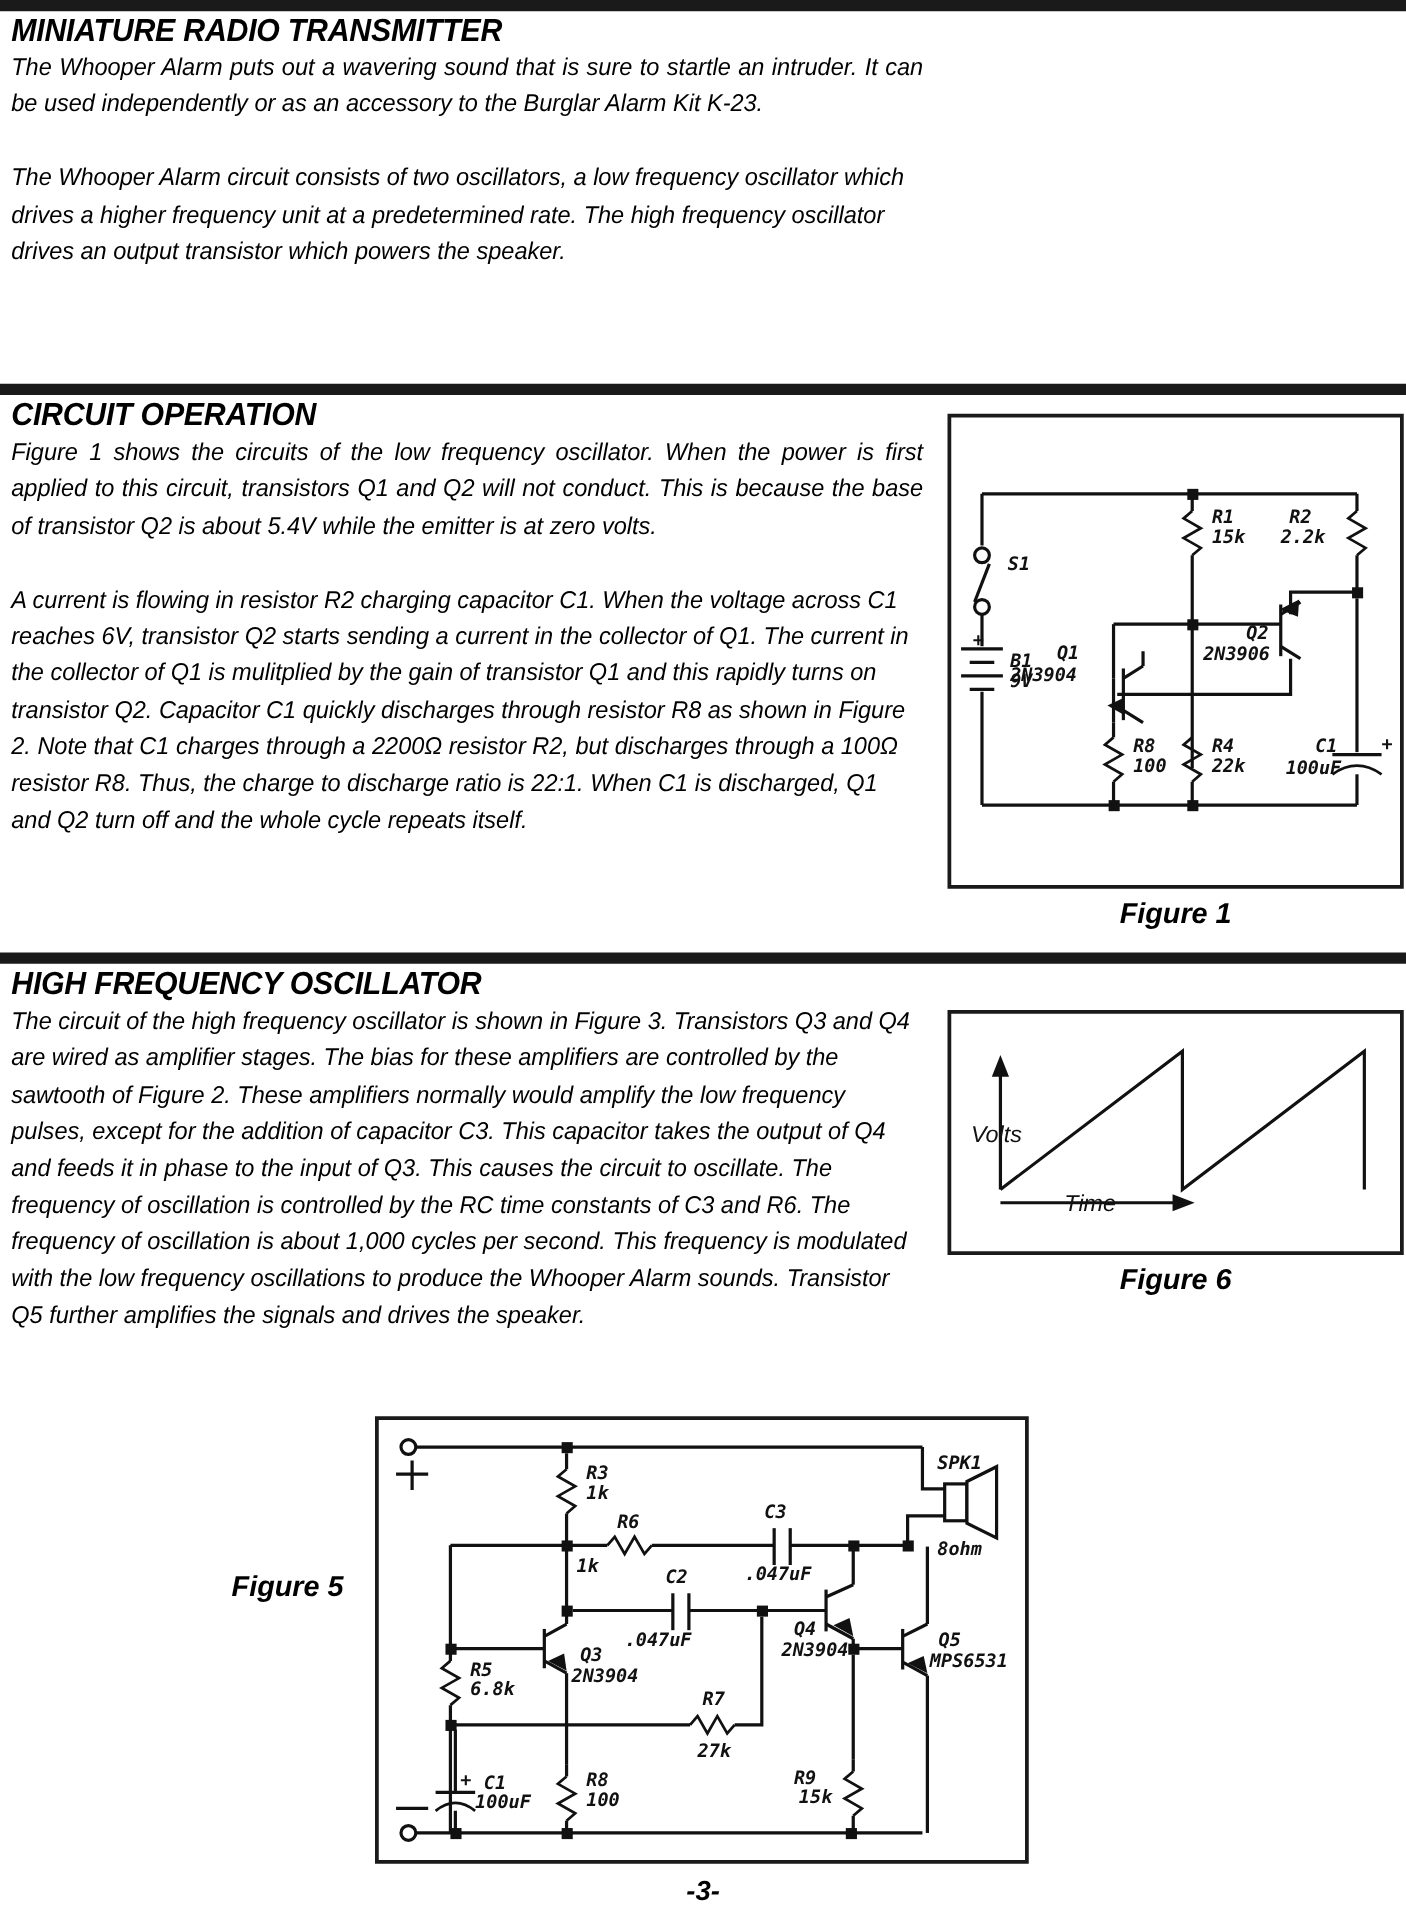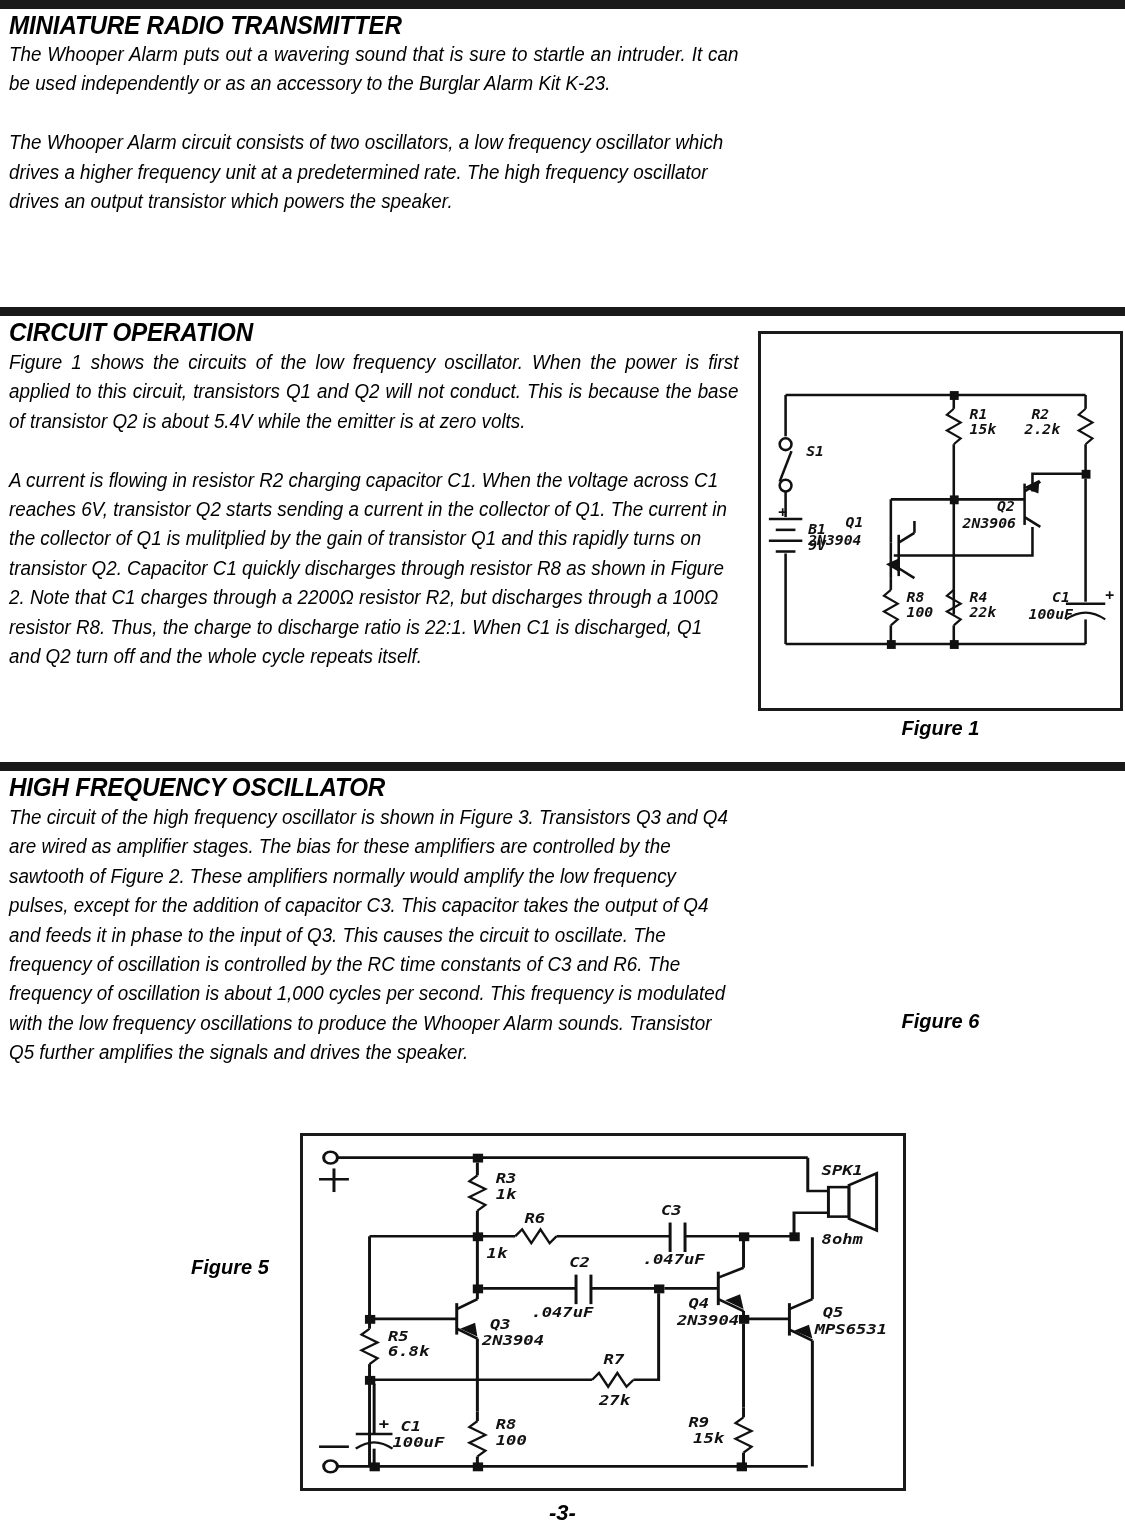"Figure 1" .fig-caption { font-size: 20px -> 23px }
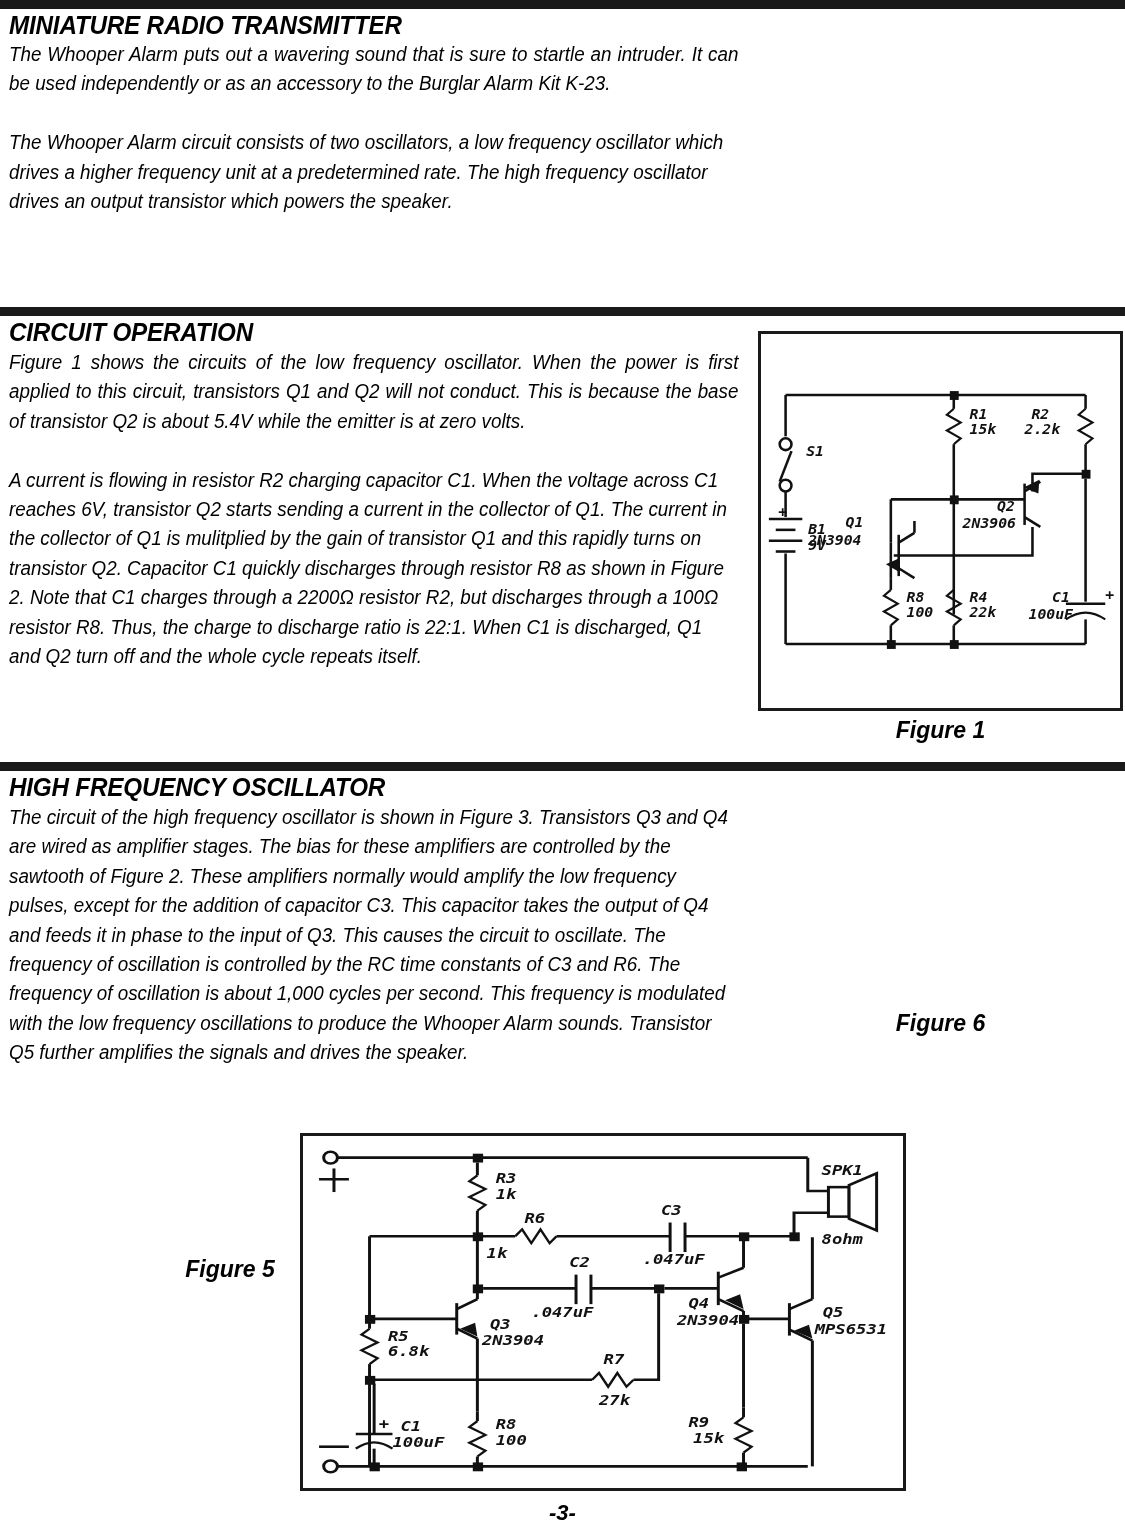"Volts" div.fig-box { html: none -> <div> <svg> <path></path> <polygon></polygon> <text>Volts</text> <path></path> <polygon></polygon> <text>Time</text> <path></path> </svg> </div> }
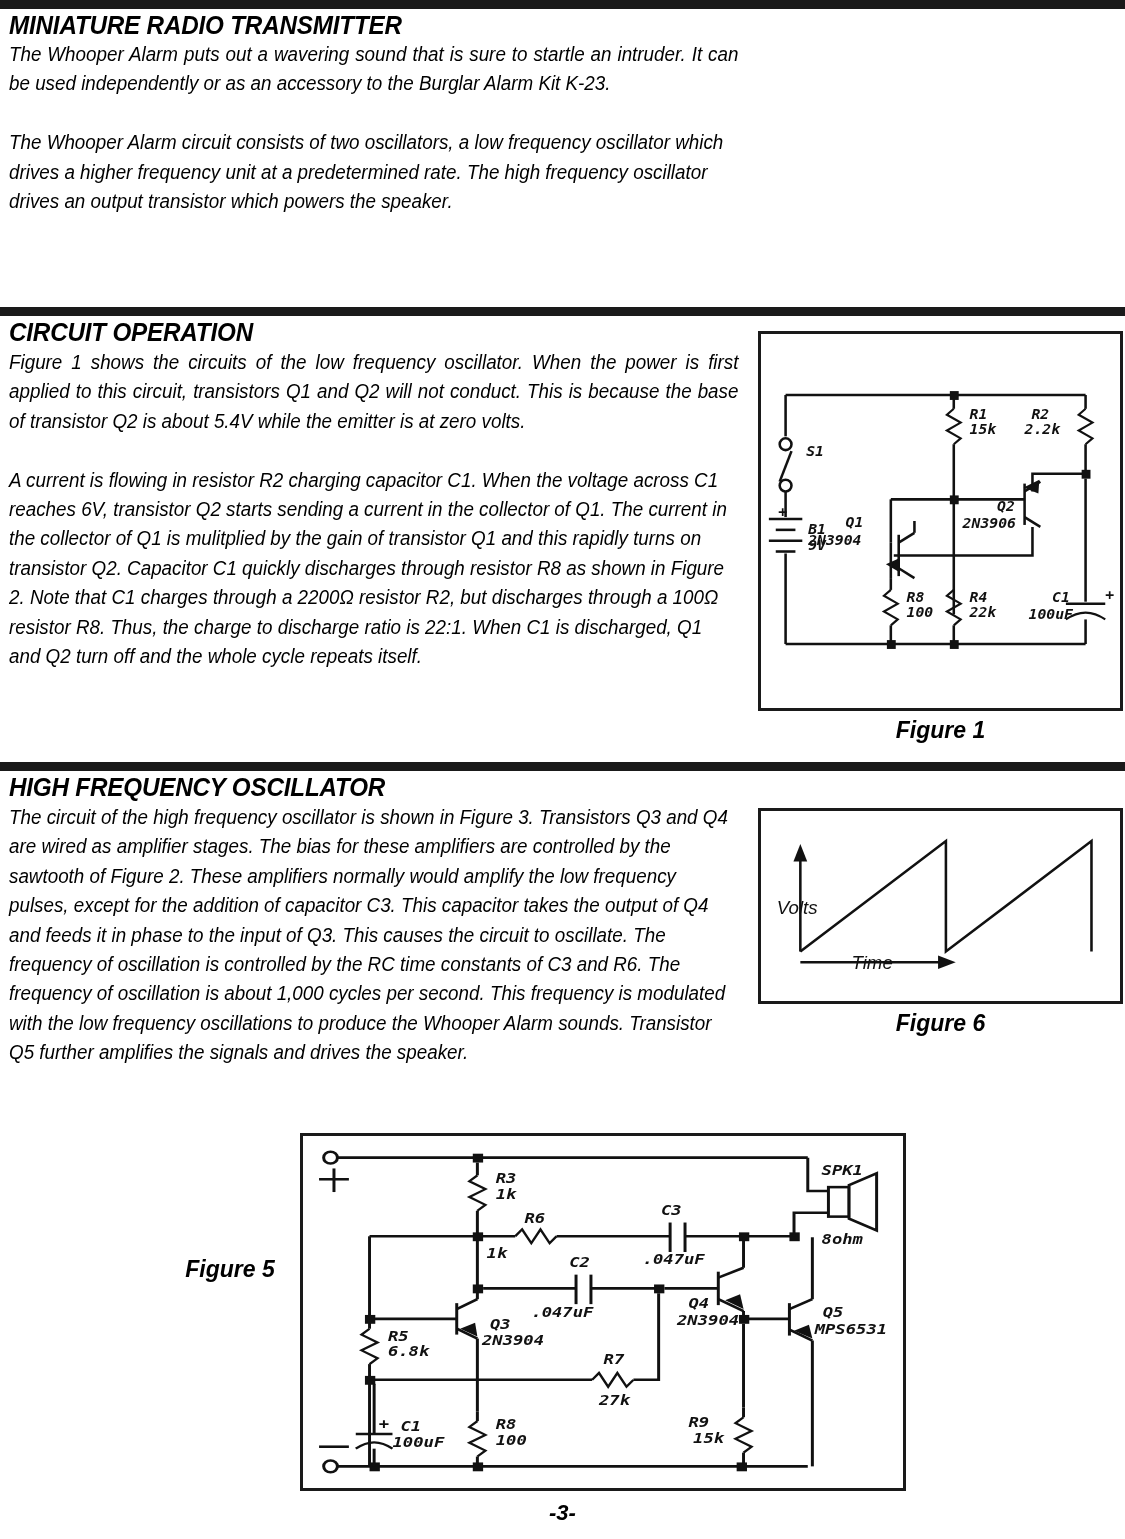"R3" #fig3-box { width: 606px -> 523px }
